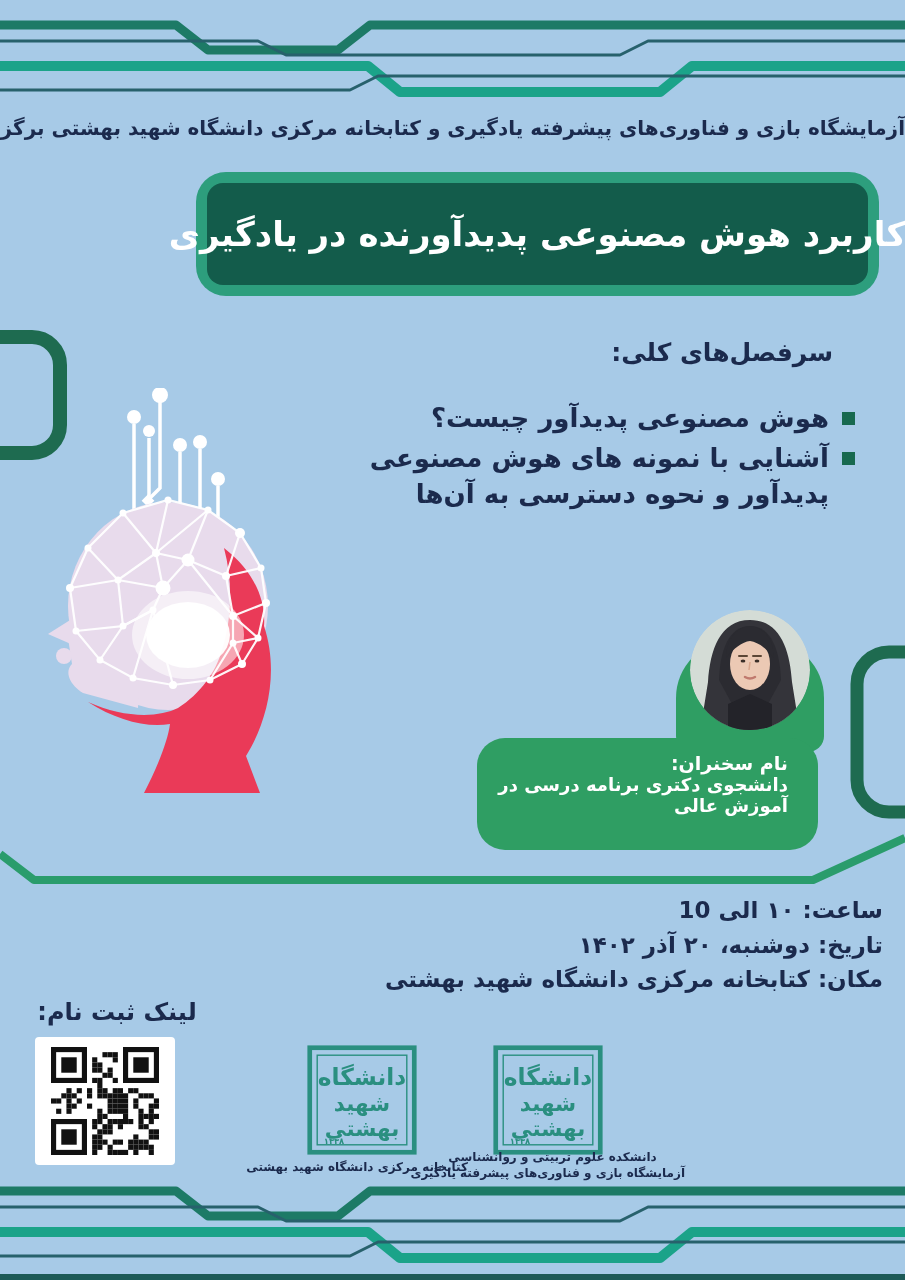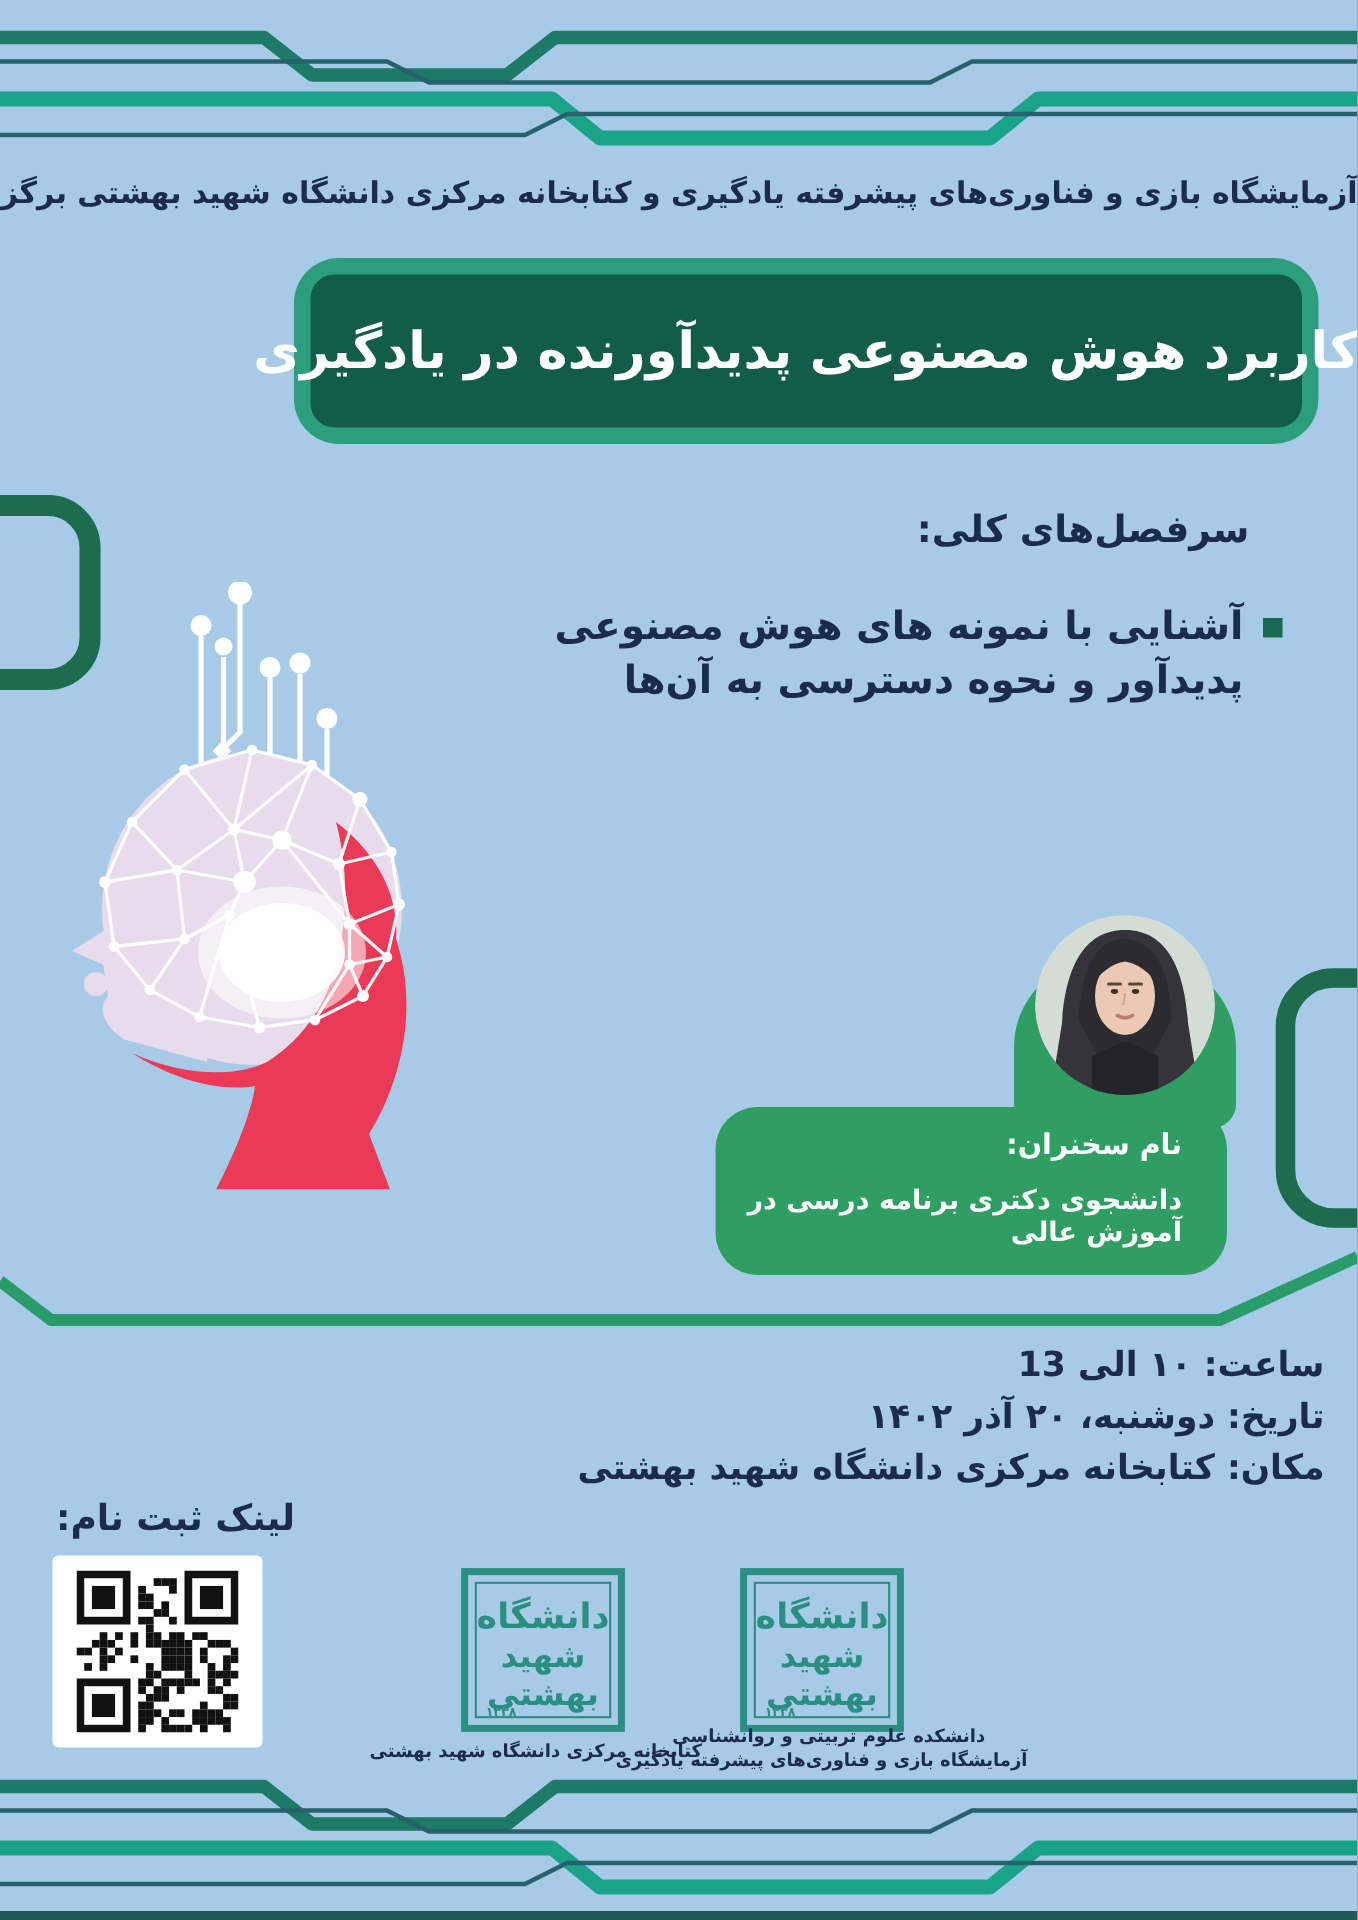"هوش مصنوعی پدیدآور چیست؟" div.topic-item { html: none -> <div> <span></span> <span>هوش مصنوعی پدیدآور چیست؟</span> </div> }
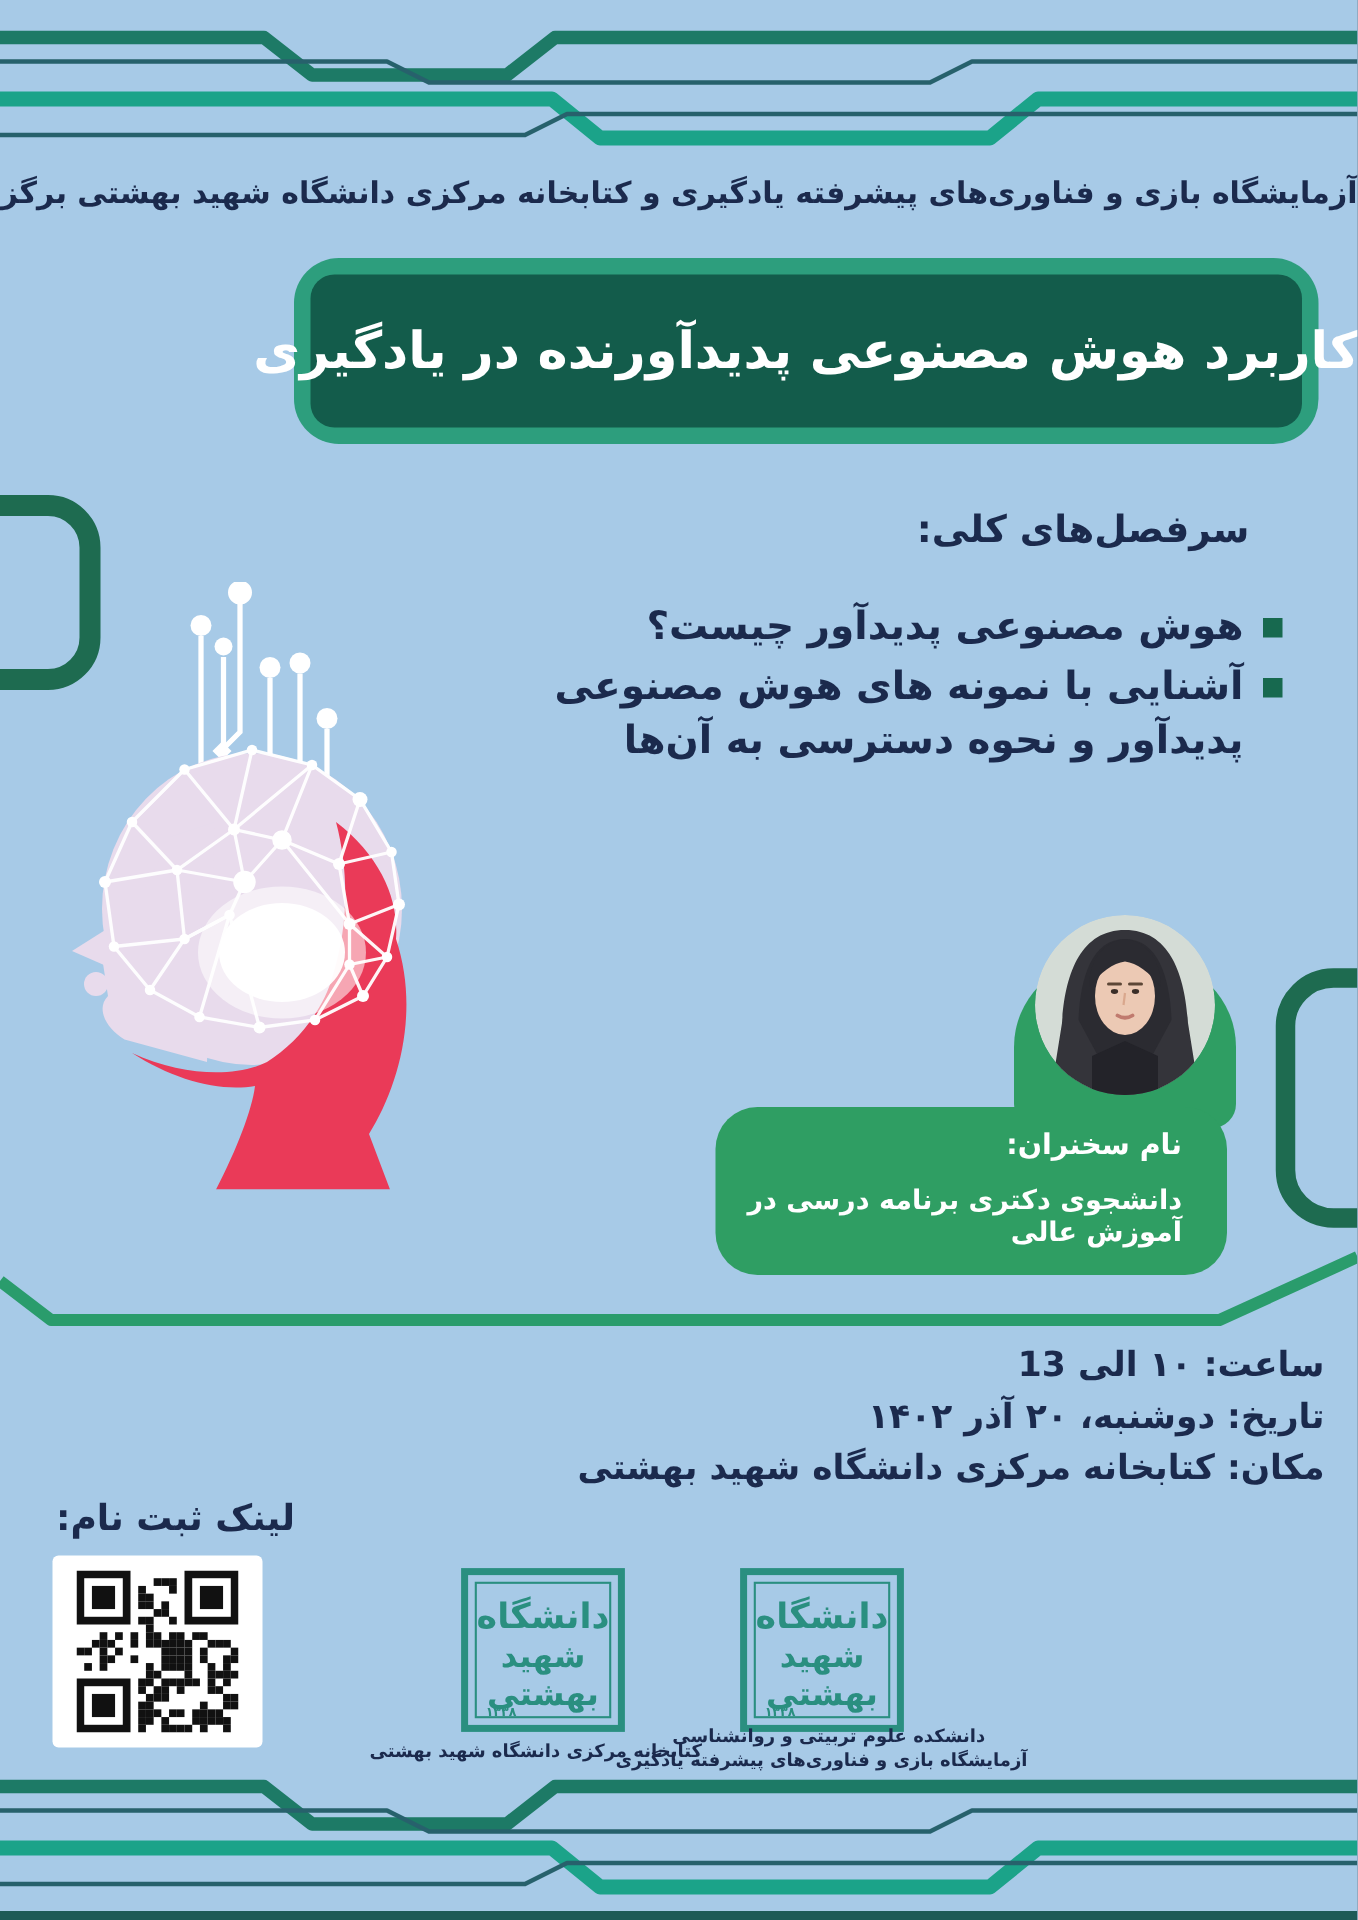"دانشجوی دکتری برنامه درسی در" .speaker-role { margin-top: 16px -> 0 }
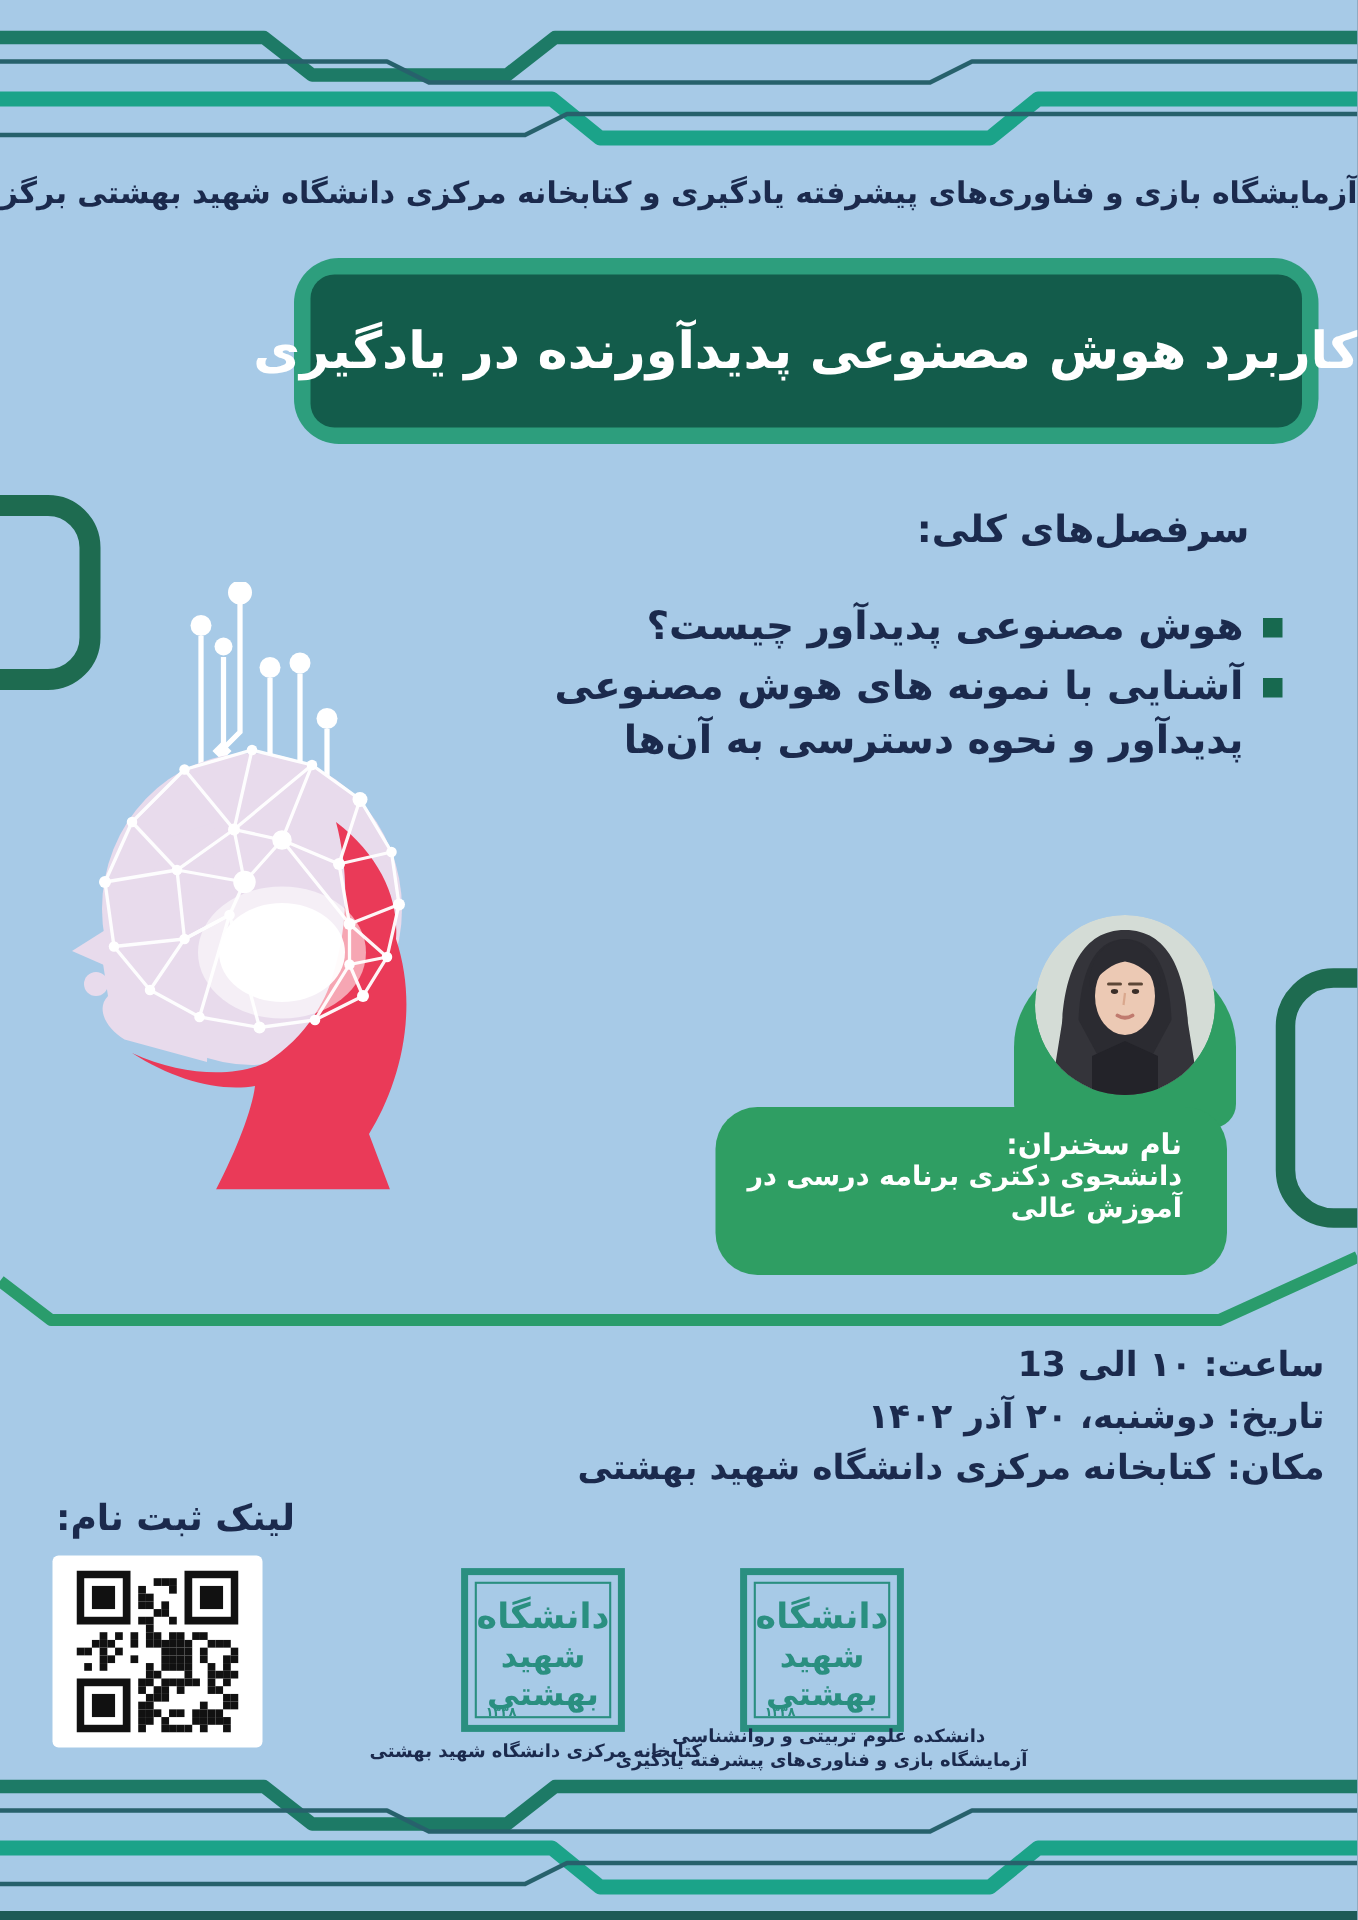"ساعت: ۱۰ الی 13" div { text: 13 -> 10 }
